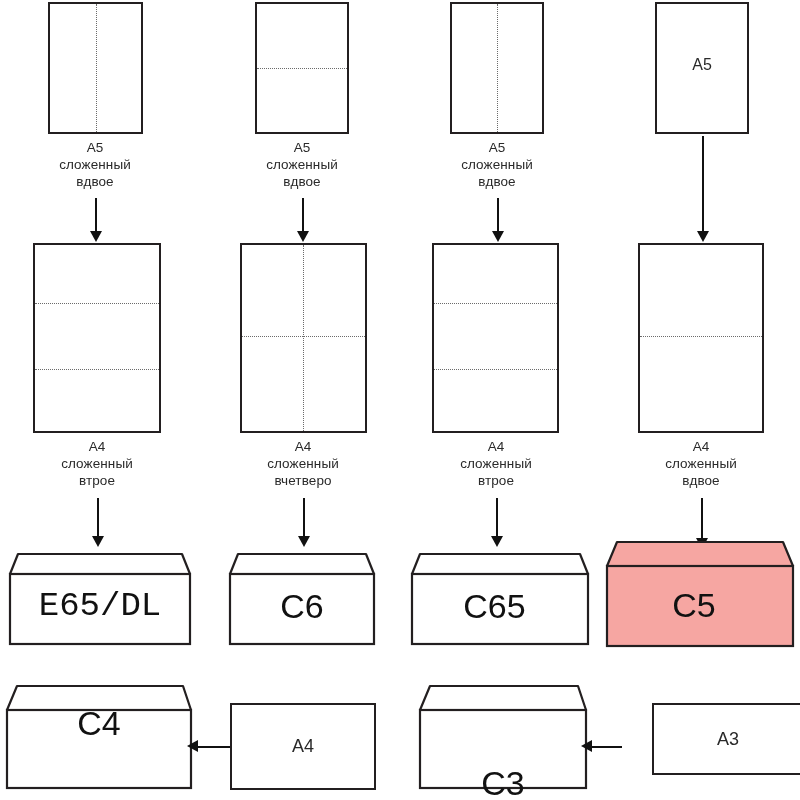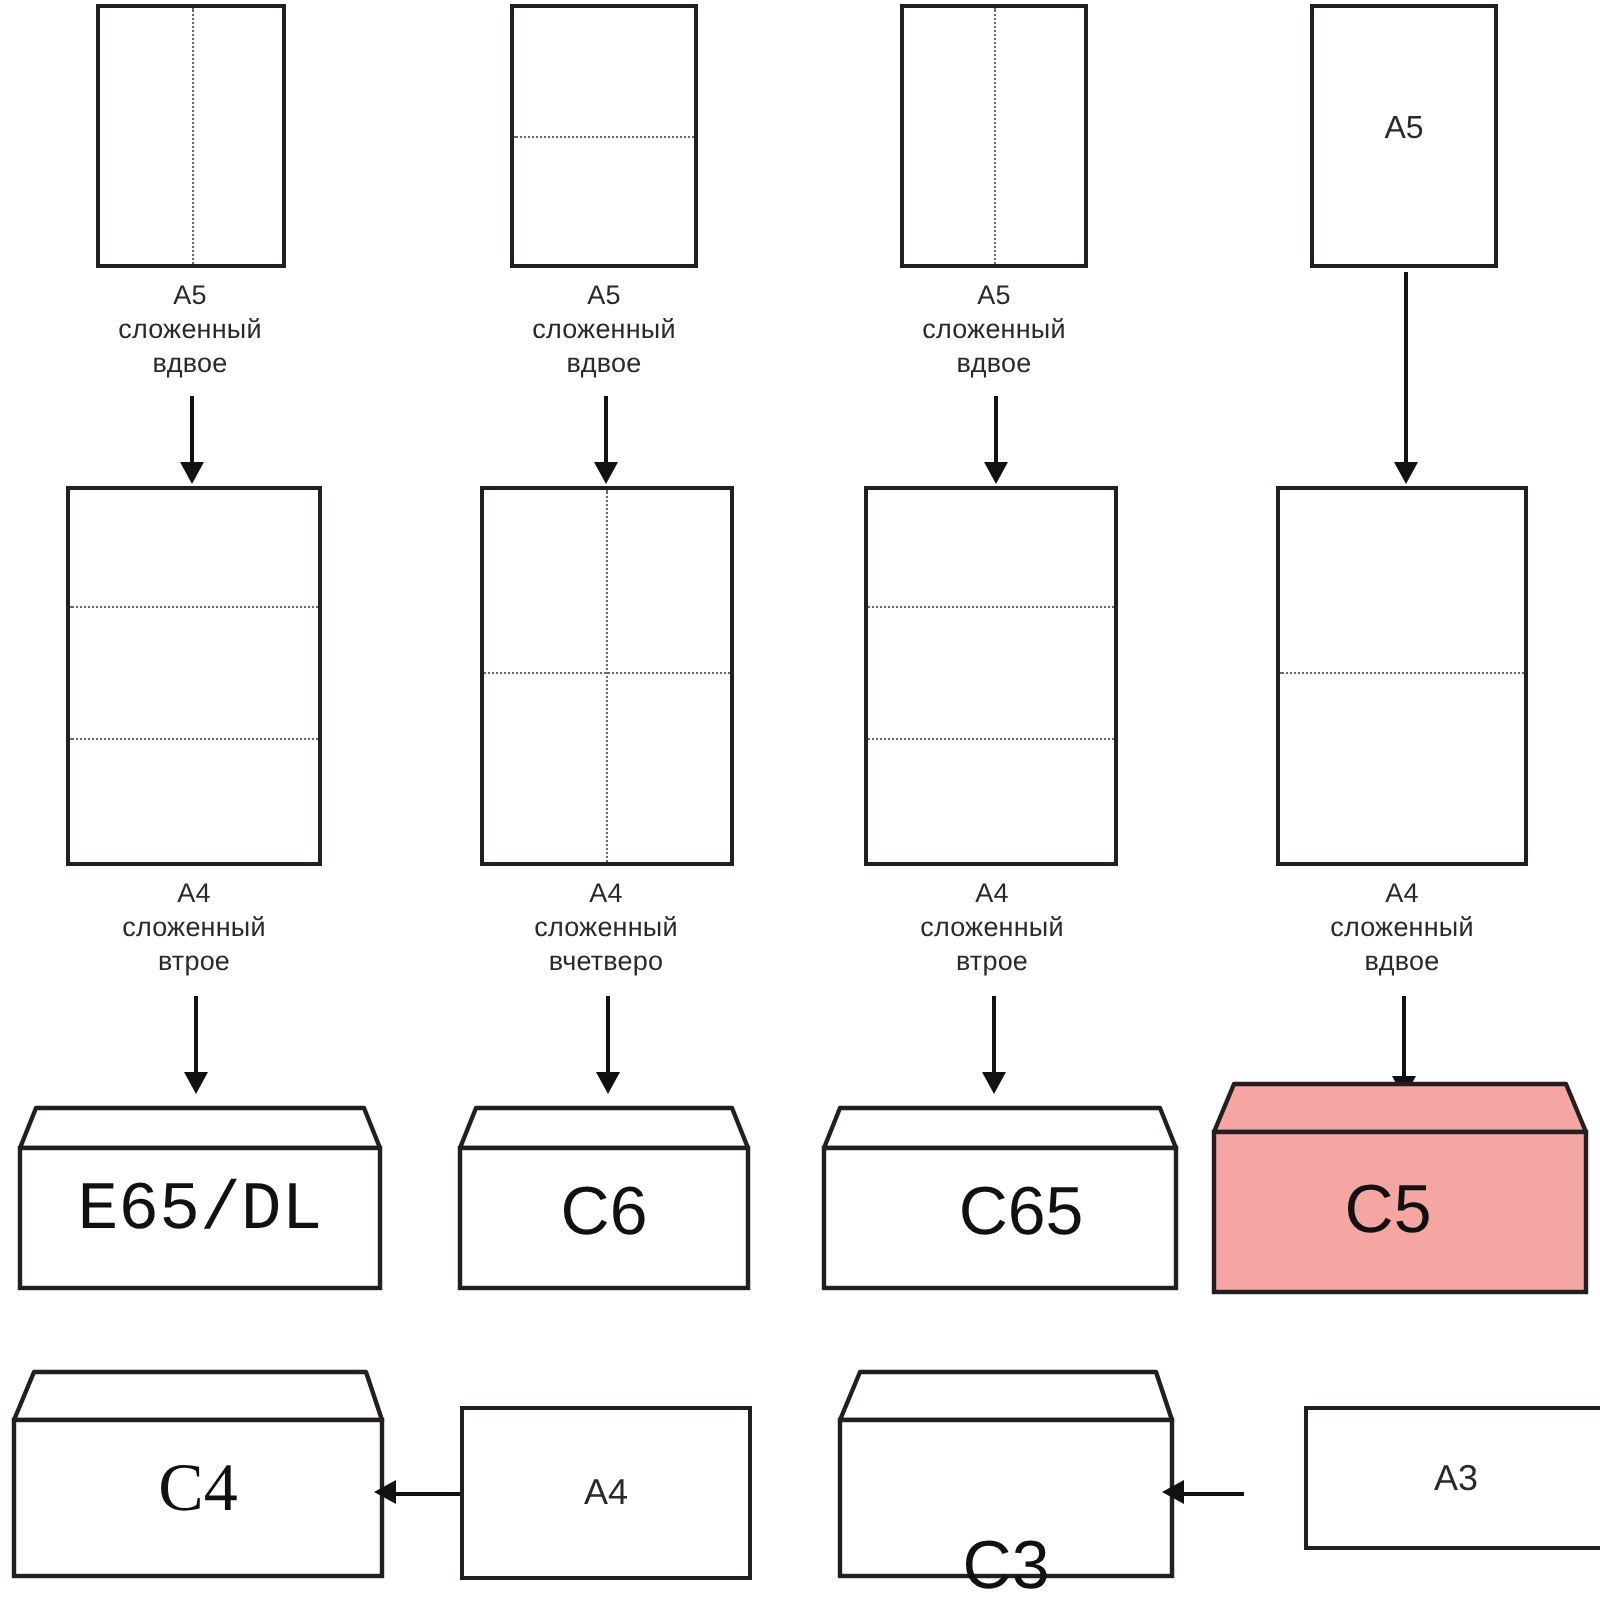"C65" div.env-text { left: 414px -> 398px }
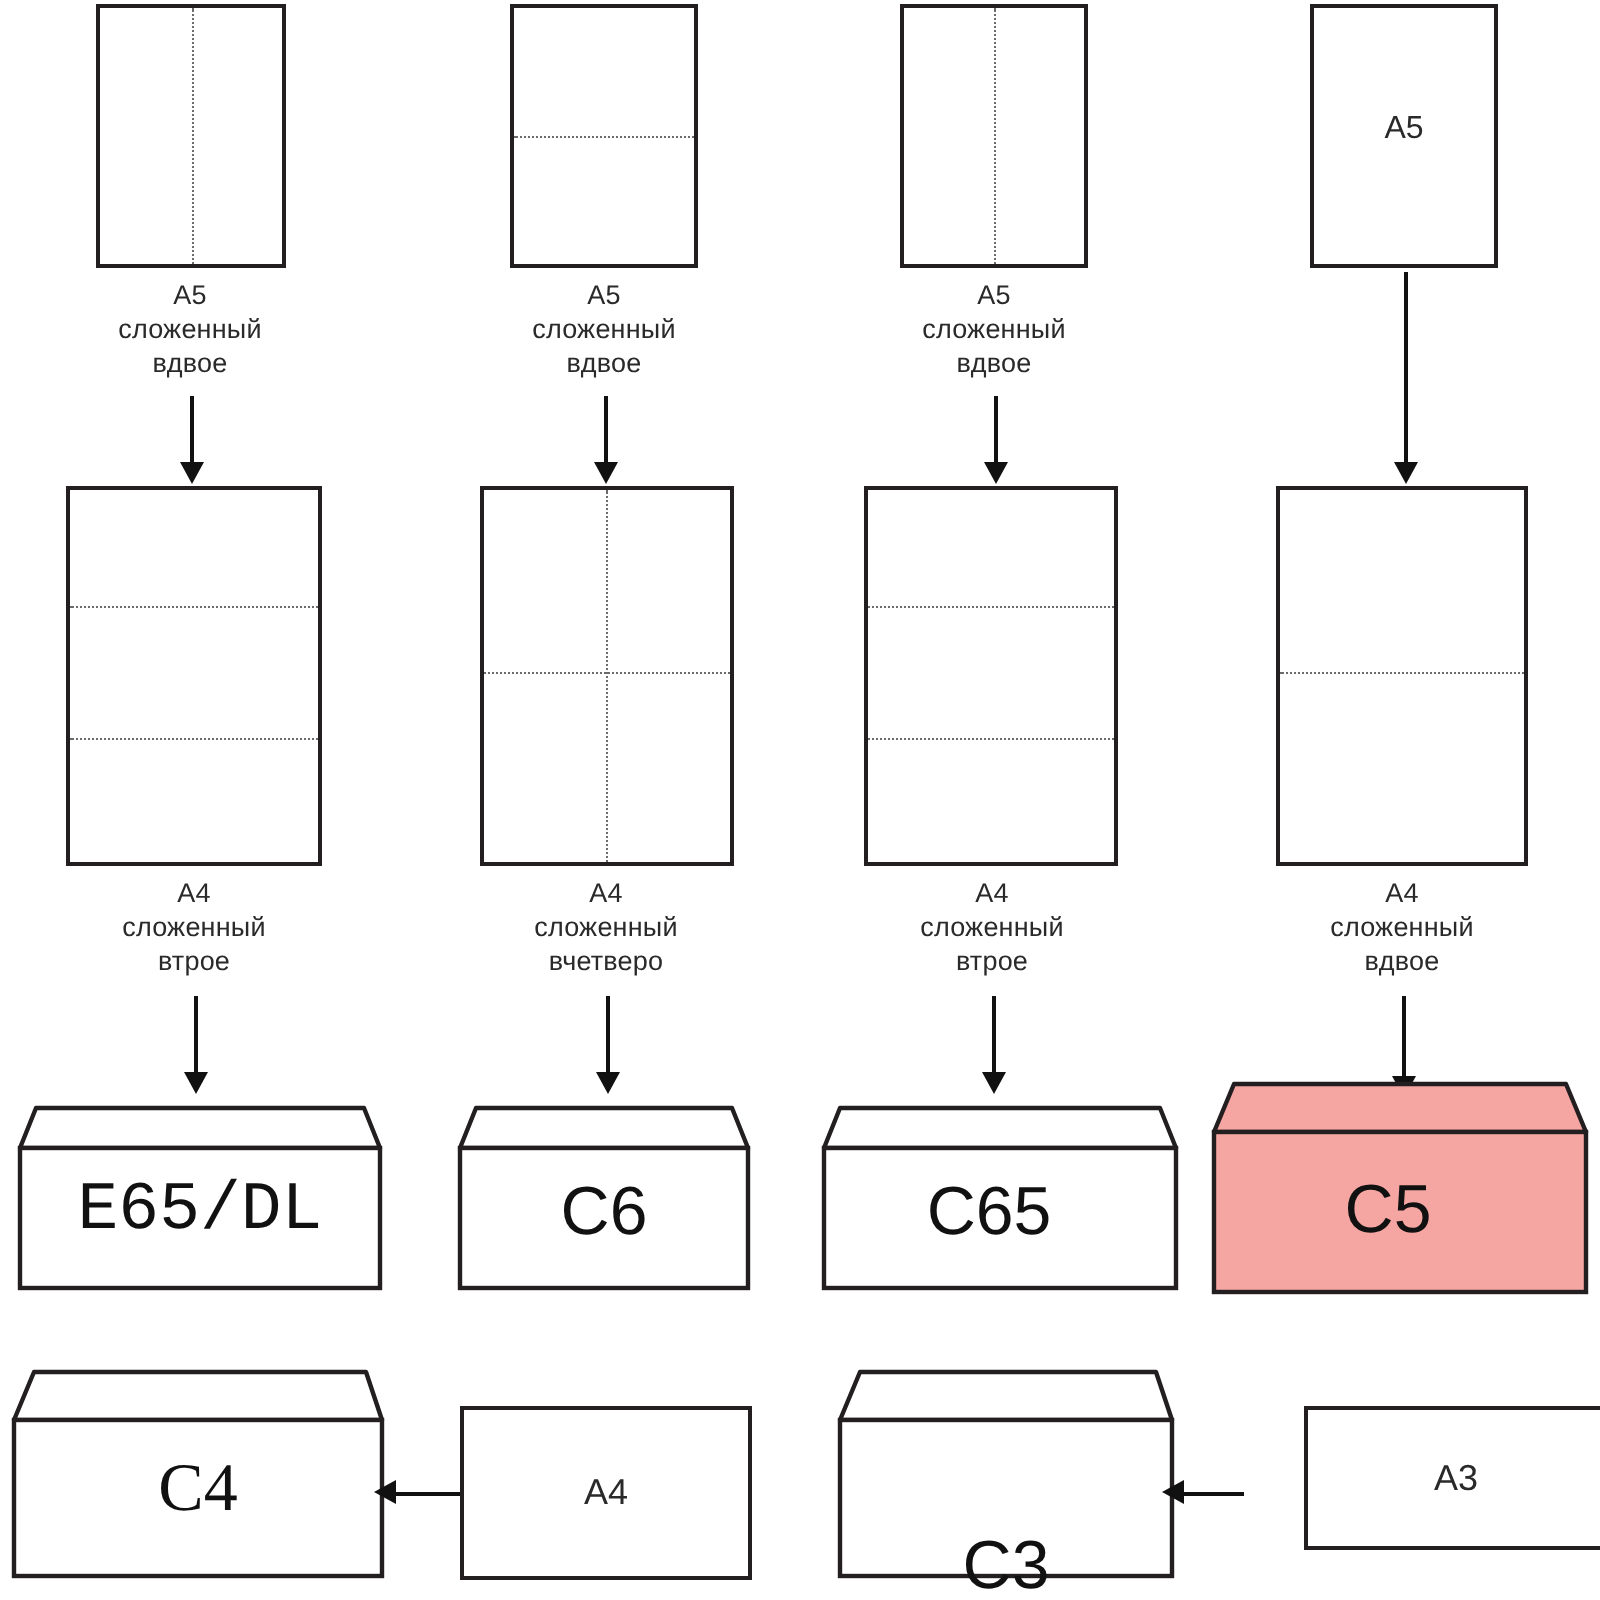"C4" div.env-text { font-family: Liberation Serif, serif -> none; top: 718px -> 696px }
